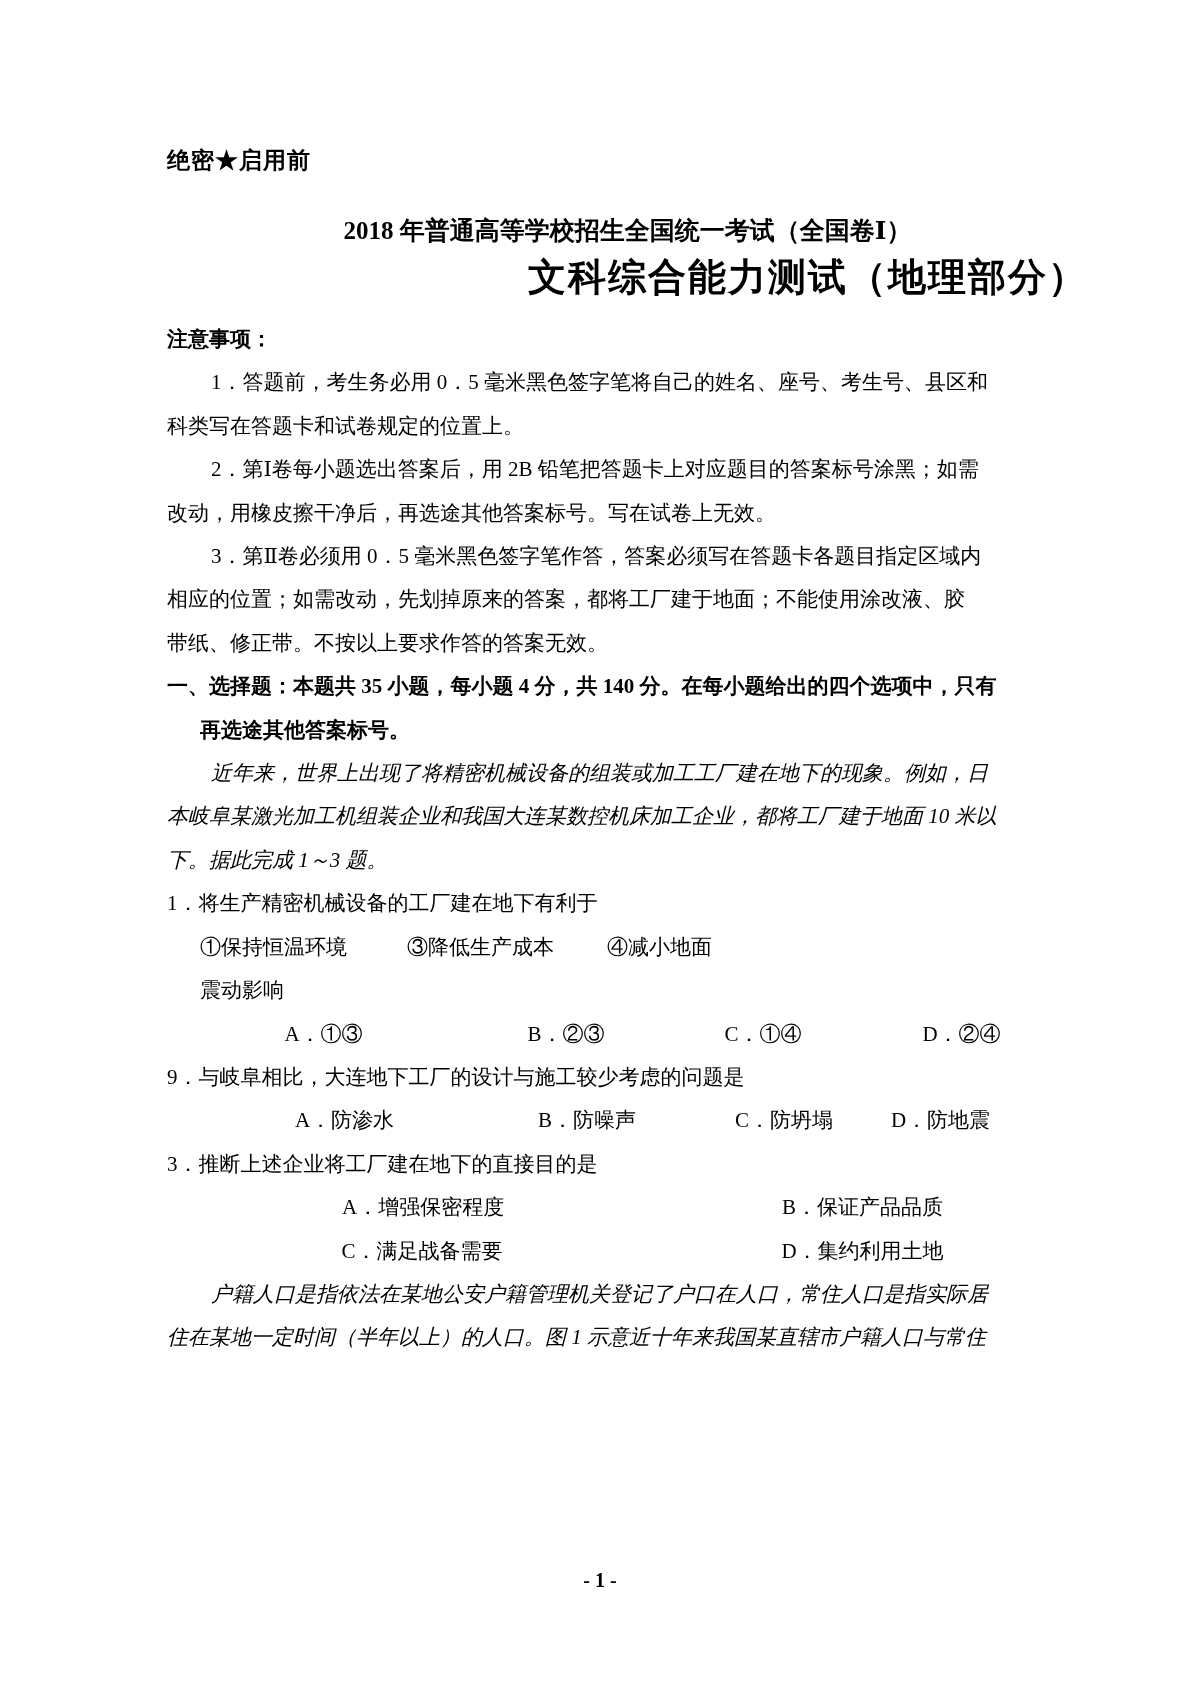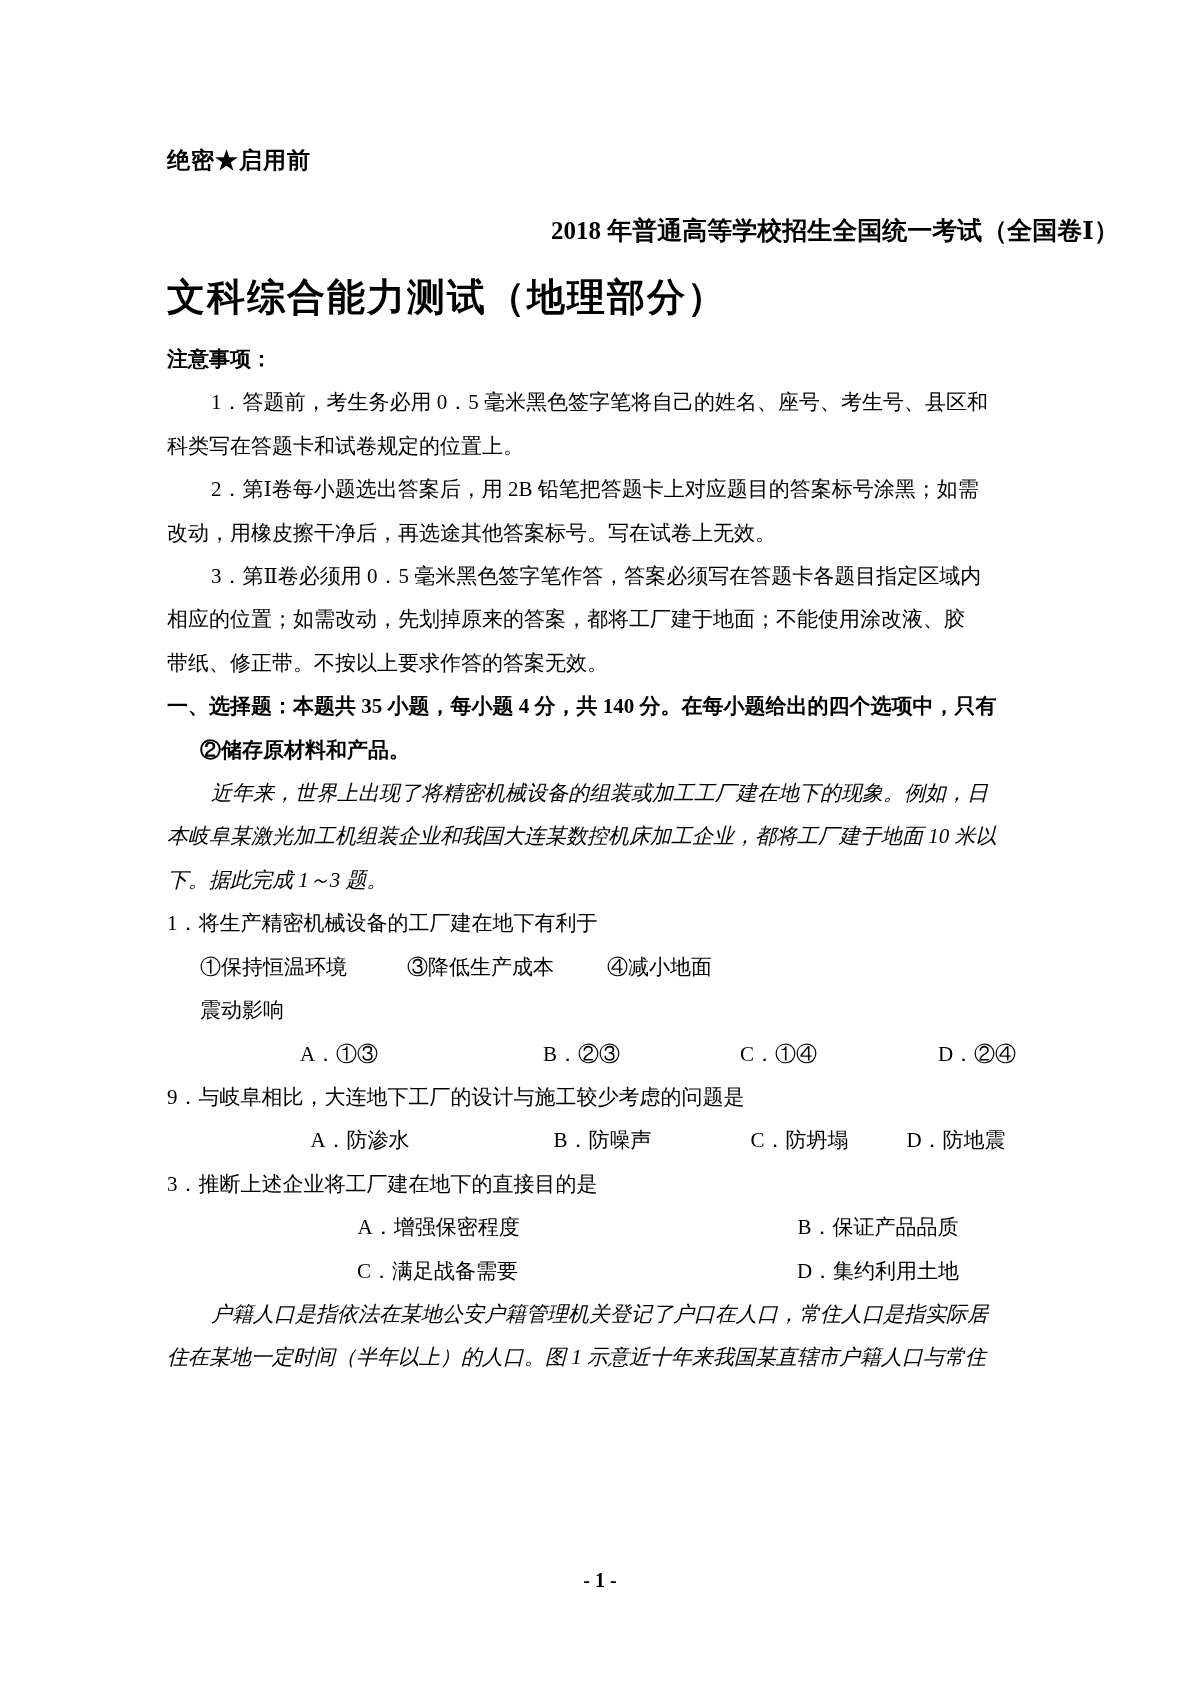"绝密★启用前" .page { padding: 146px 81px 0 167px -> 146px 112px 0 167px }
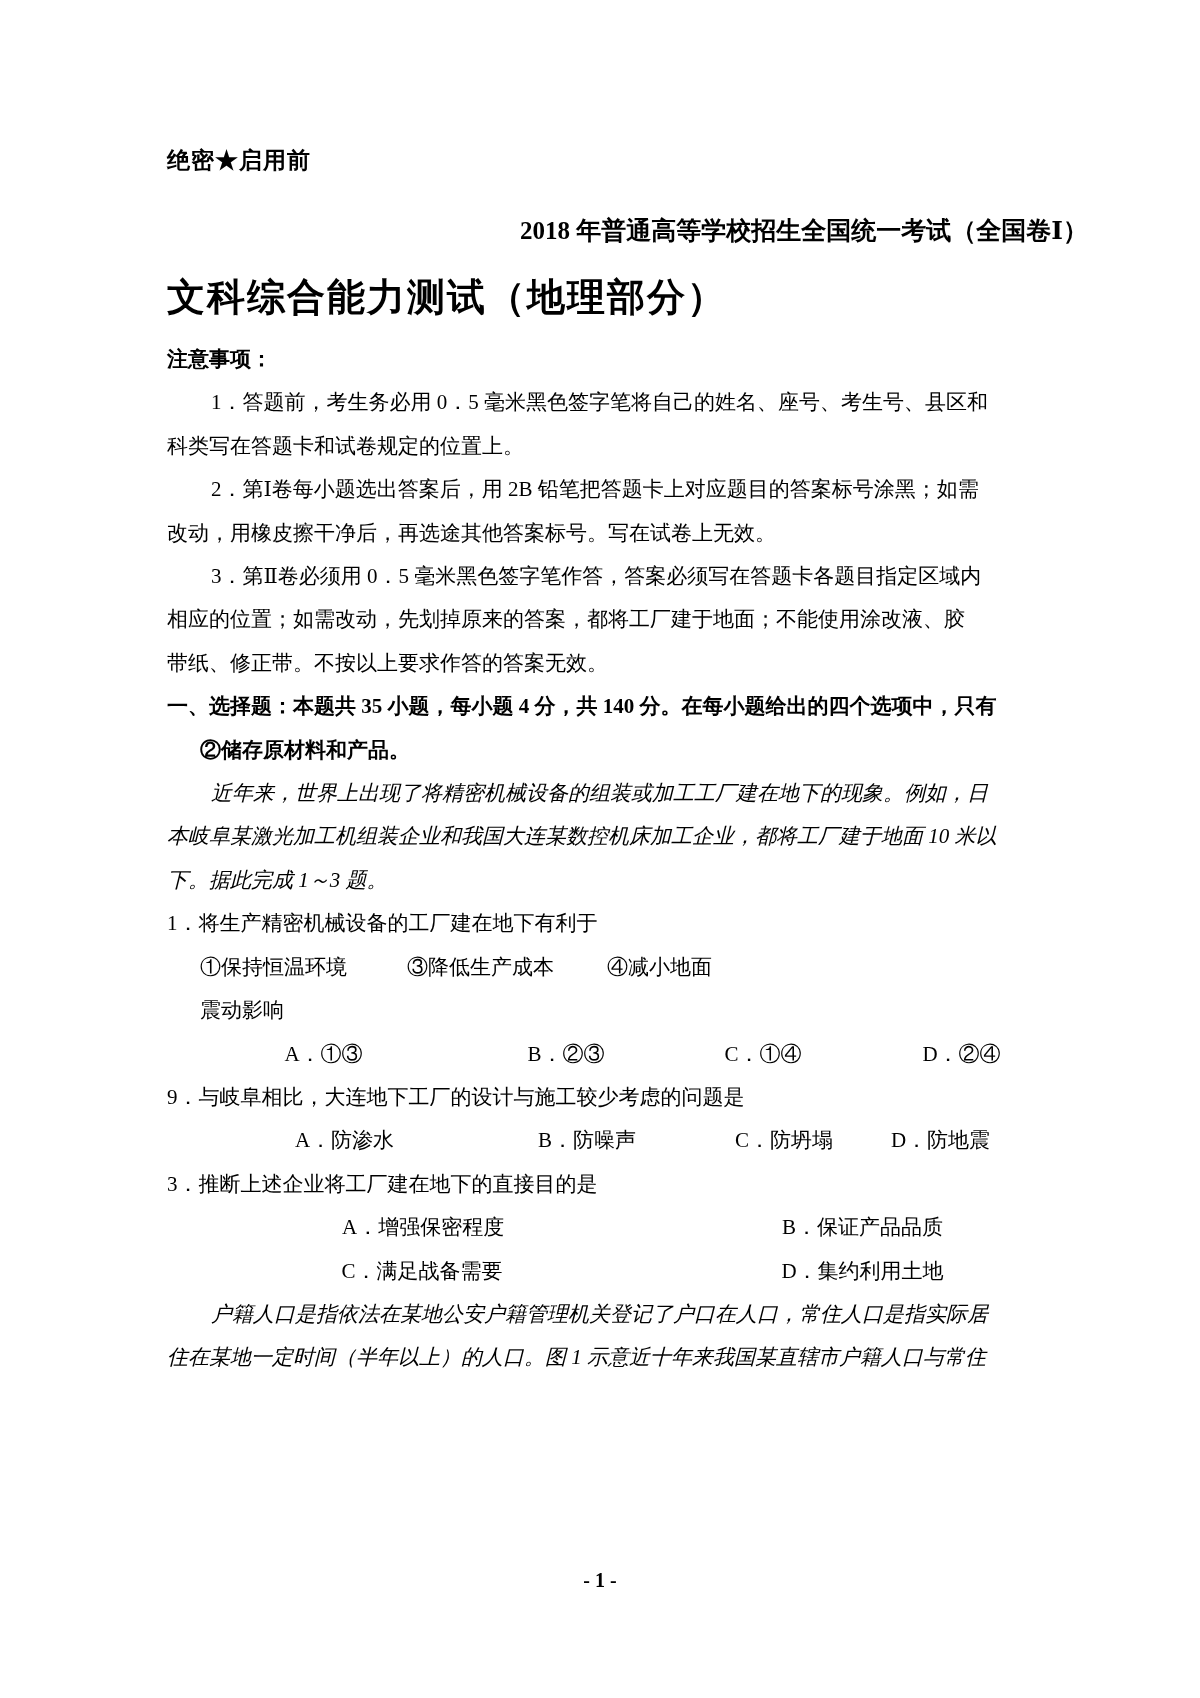"2018 年普通高等学校招生全国统一考试（全国卷Ⅰ）" .subtitle { margin-bottom: 24px -> 4px; text-align: right -> center }
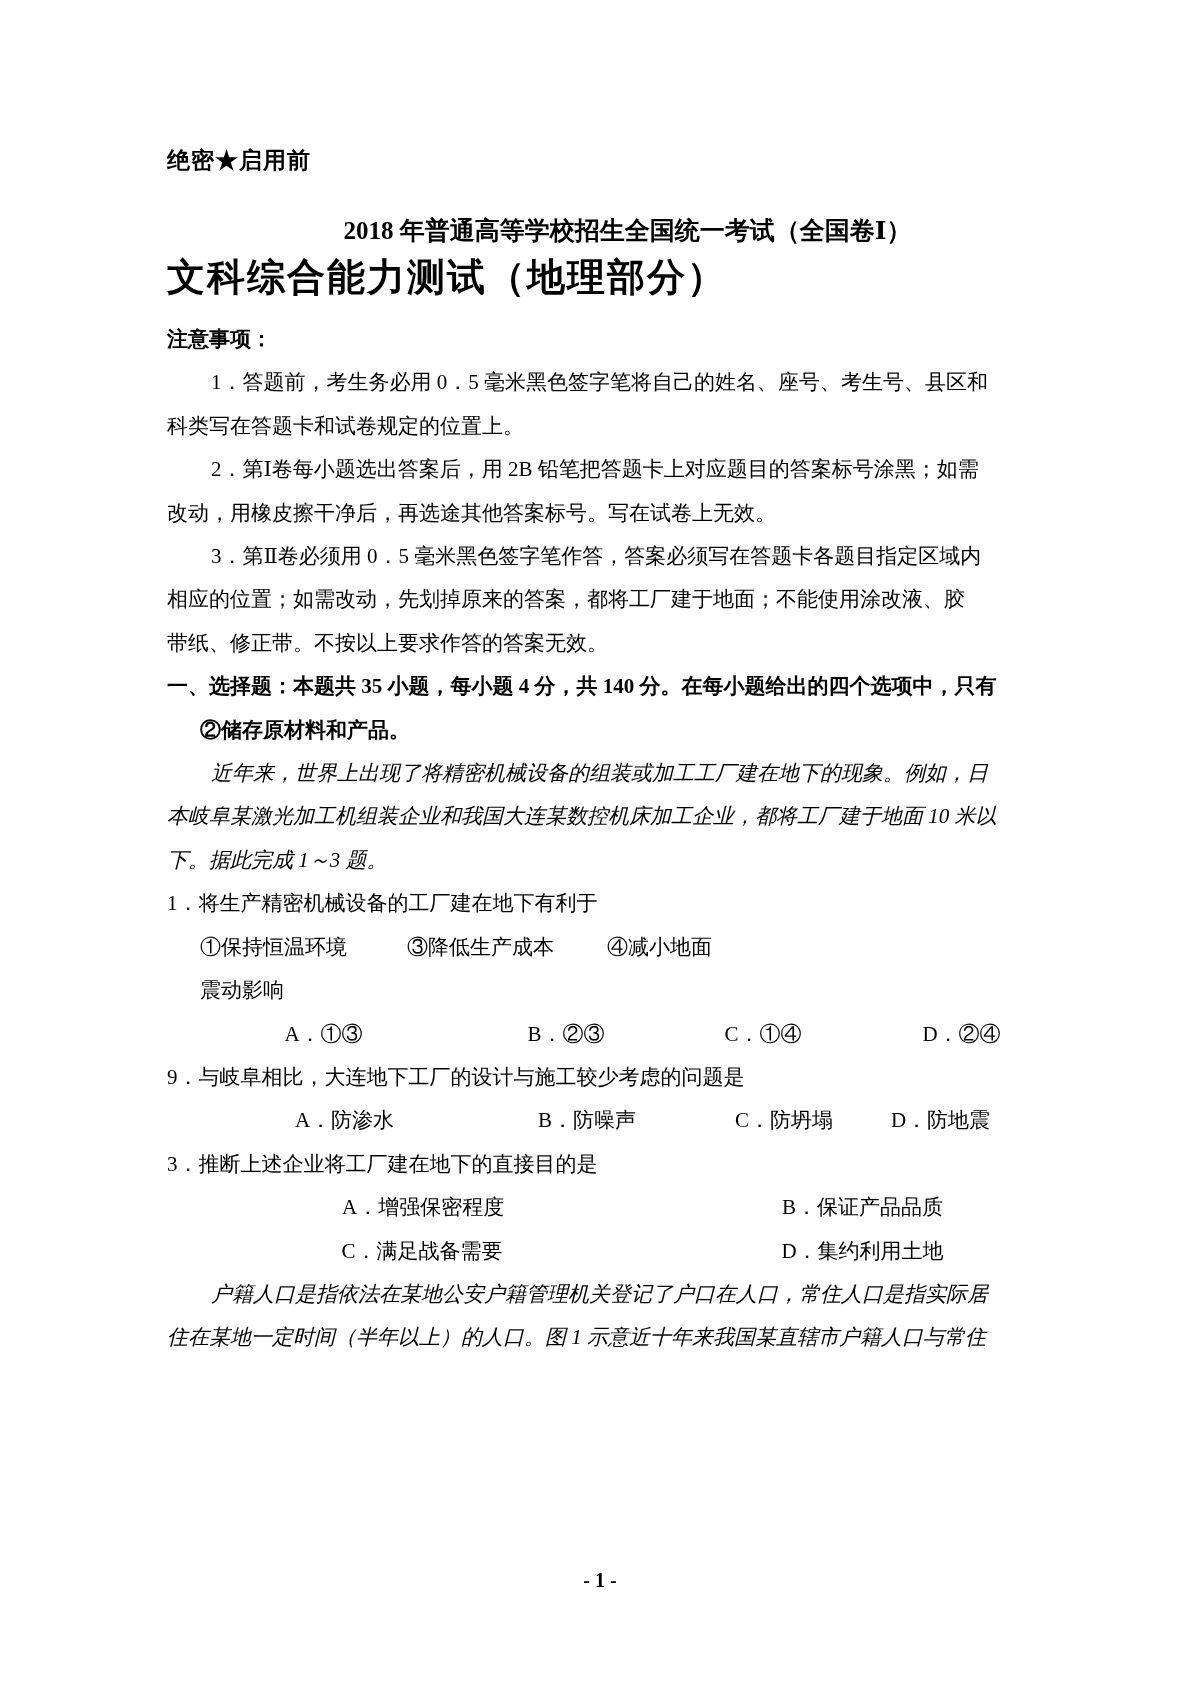"文科综合能力测试（地理部分）" .main-title { text-align: left -> right }
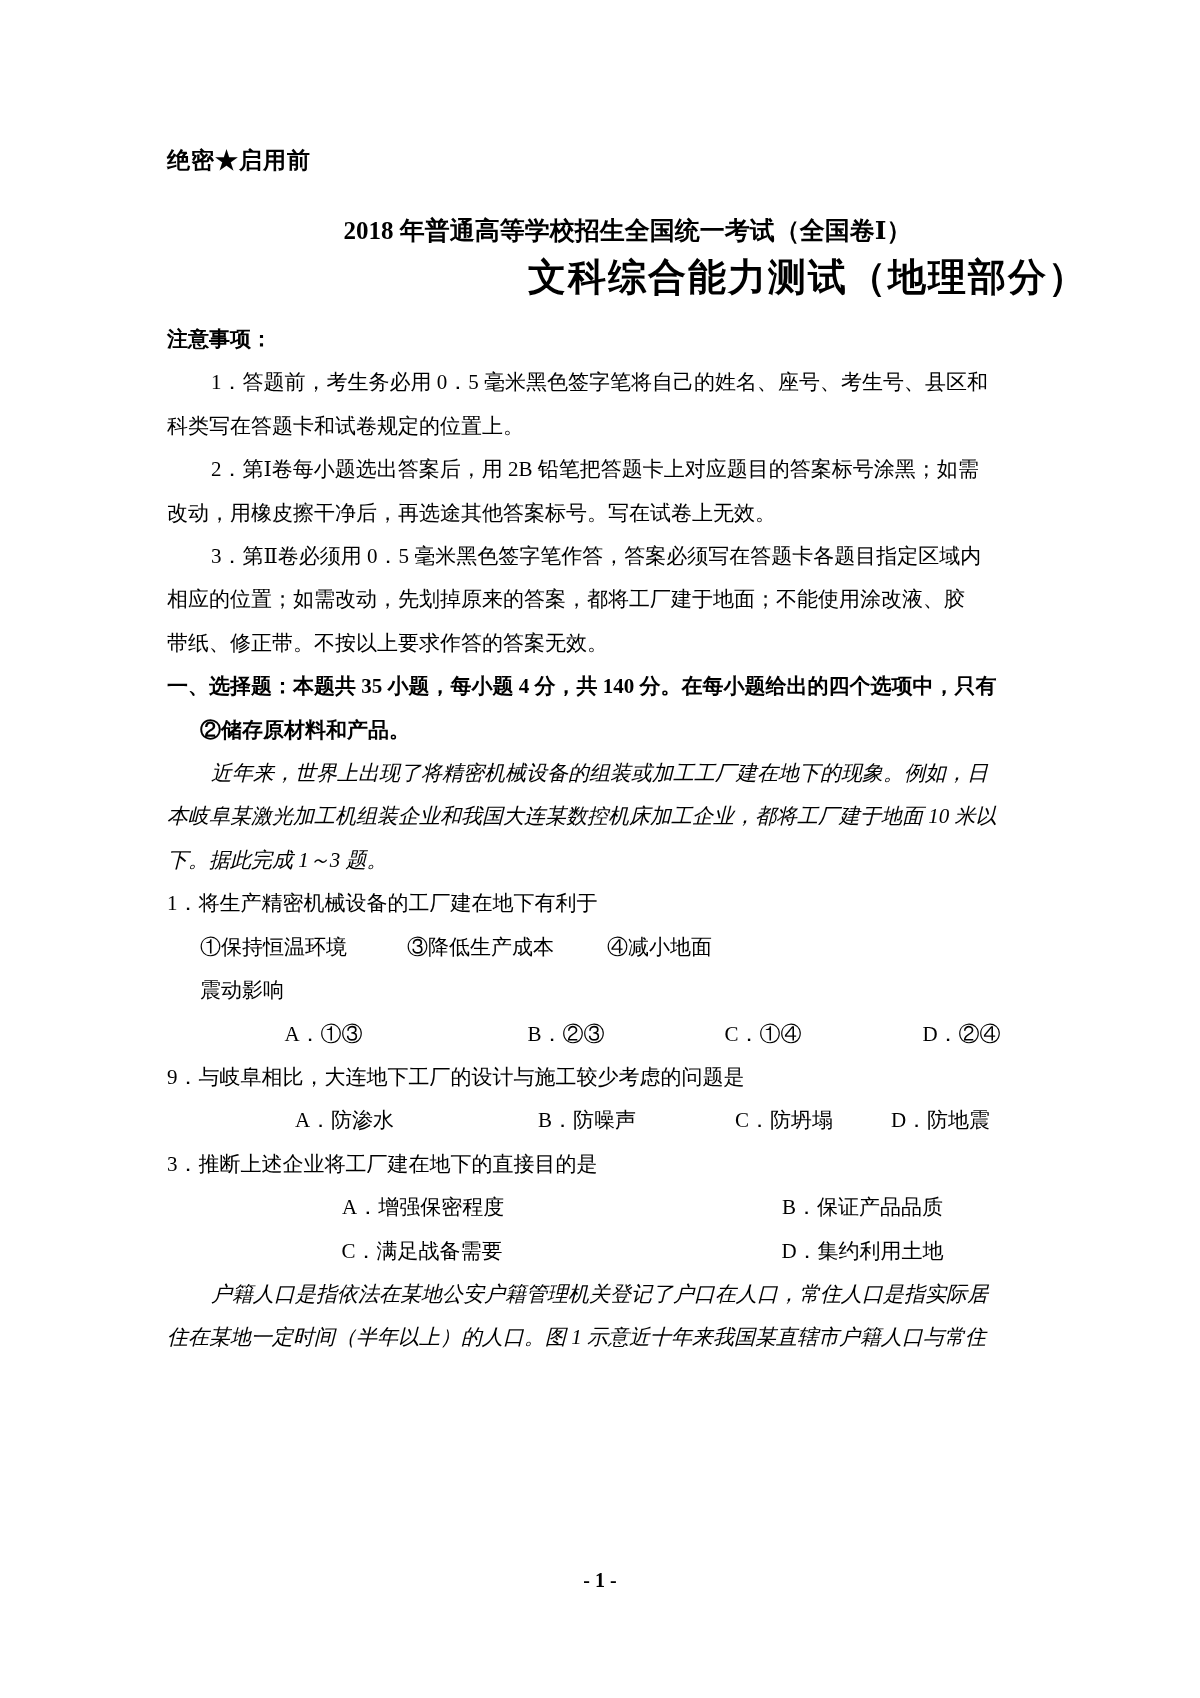"②储存原材料和产品。" div.line { text: ②储存原材料和产品 -> 再选途其他答案标号 }
